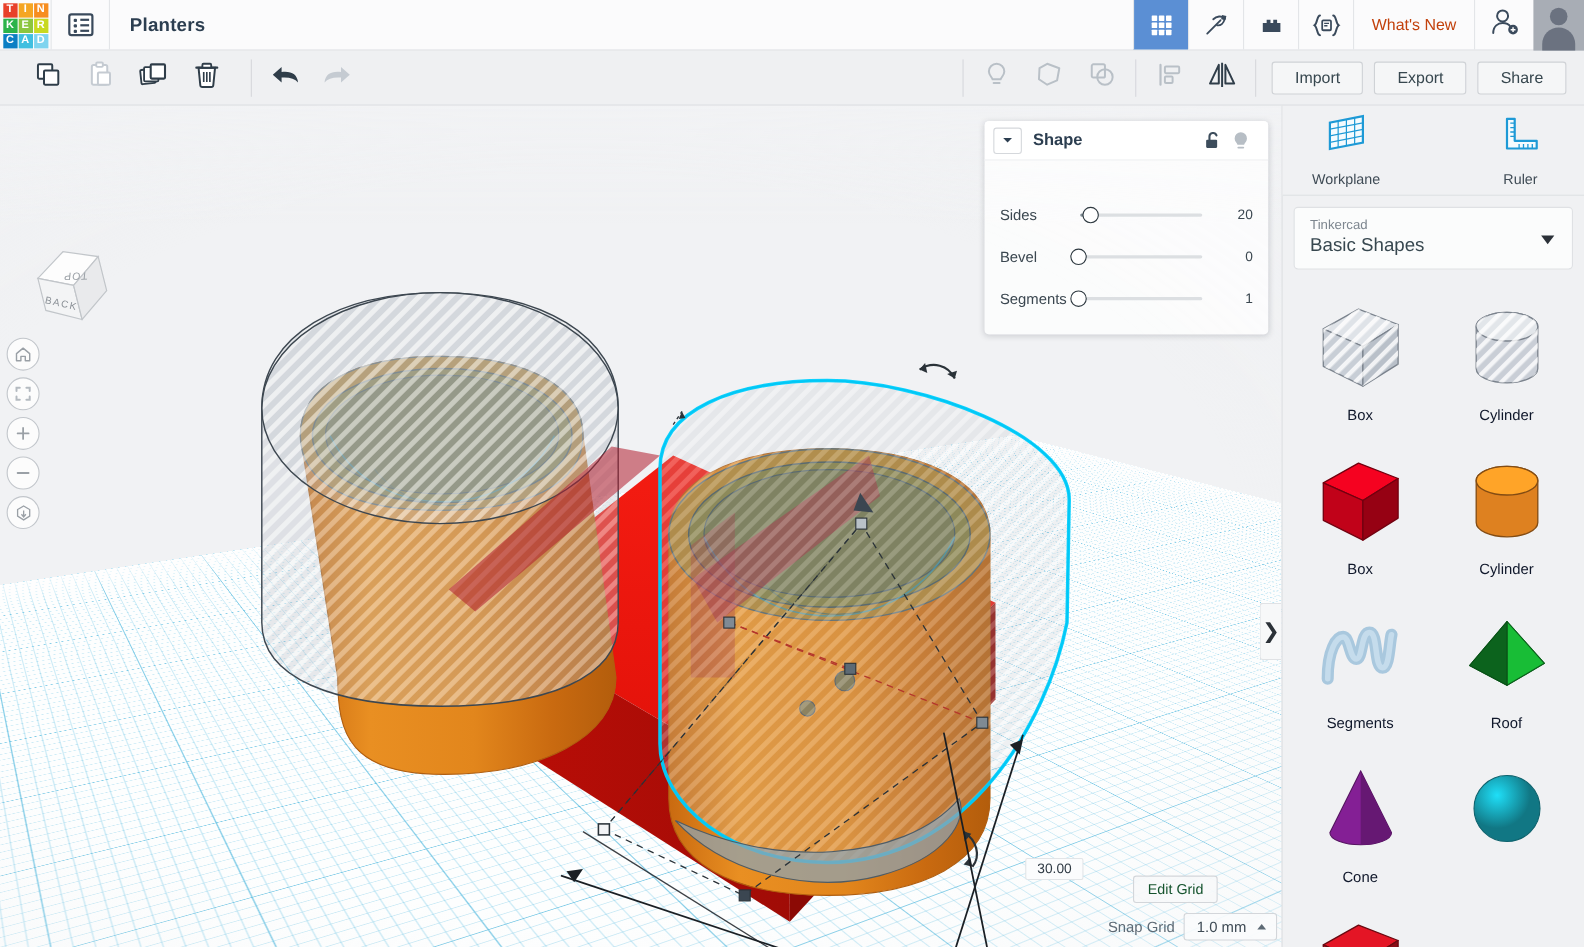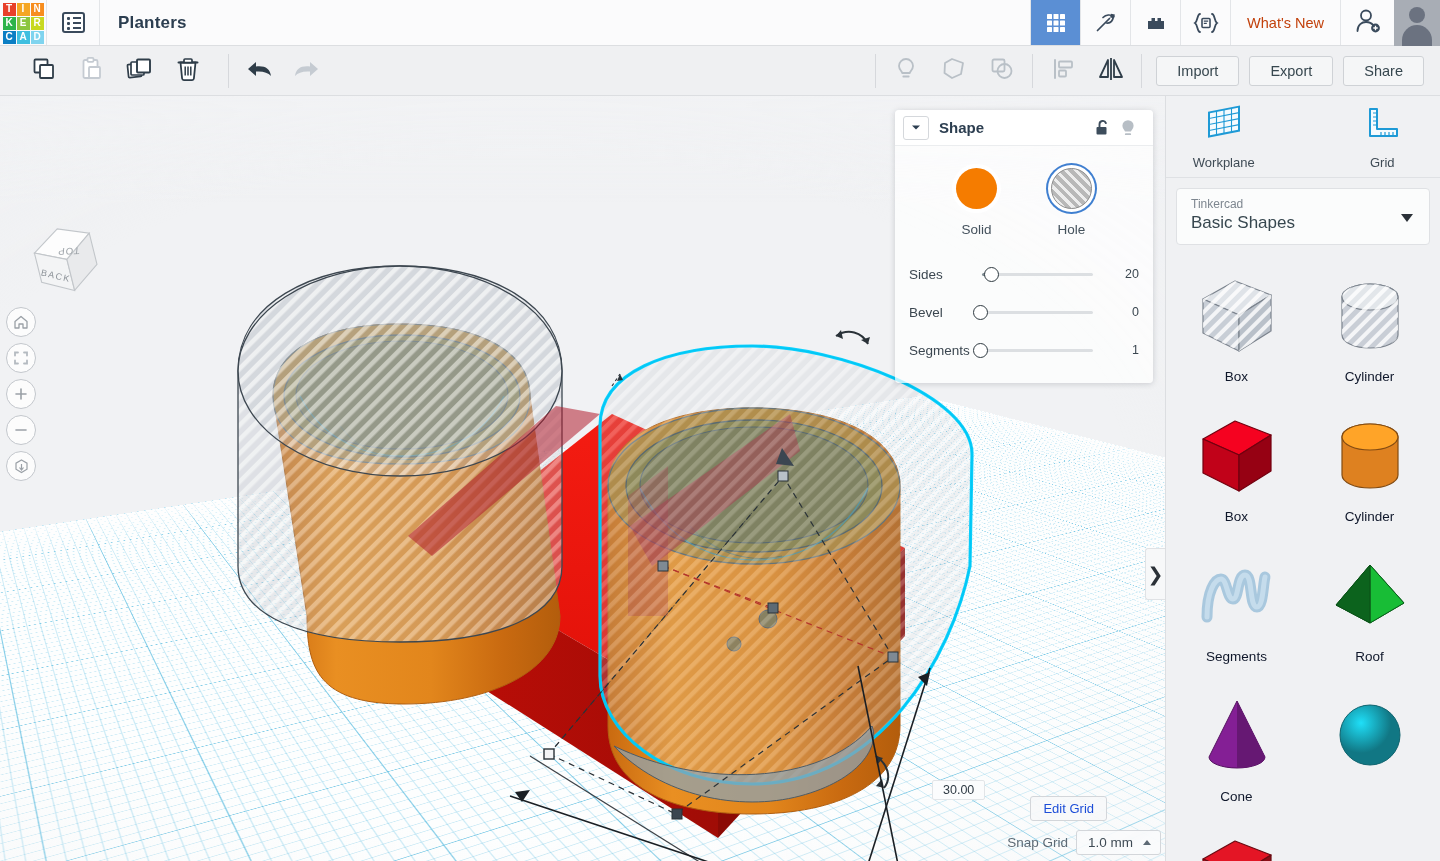"Grid" span.sb-tool-lbl { text: Grid -> Ruler }
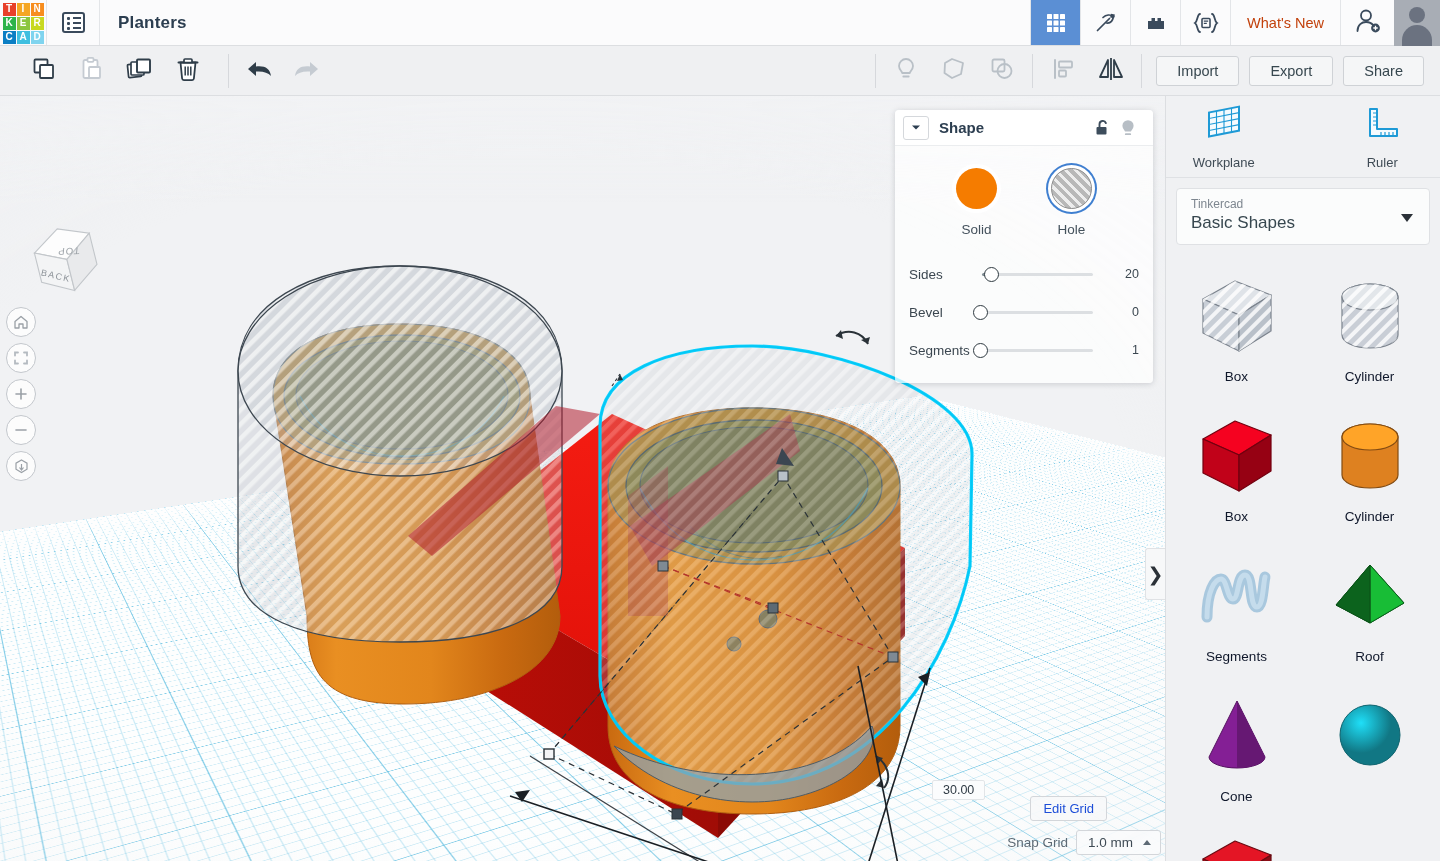"Solid" div { html: <div> <div> <div></div> <div>Solid</div> </div> <div> <div></div> <div>Hole</div> </div> </div> -> none }
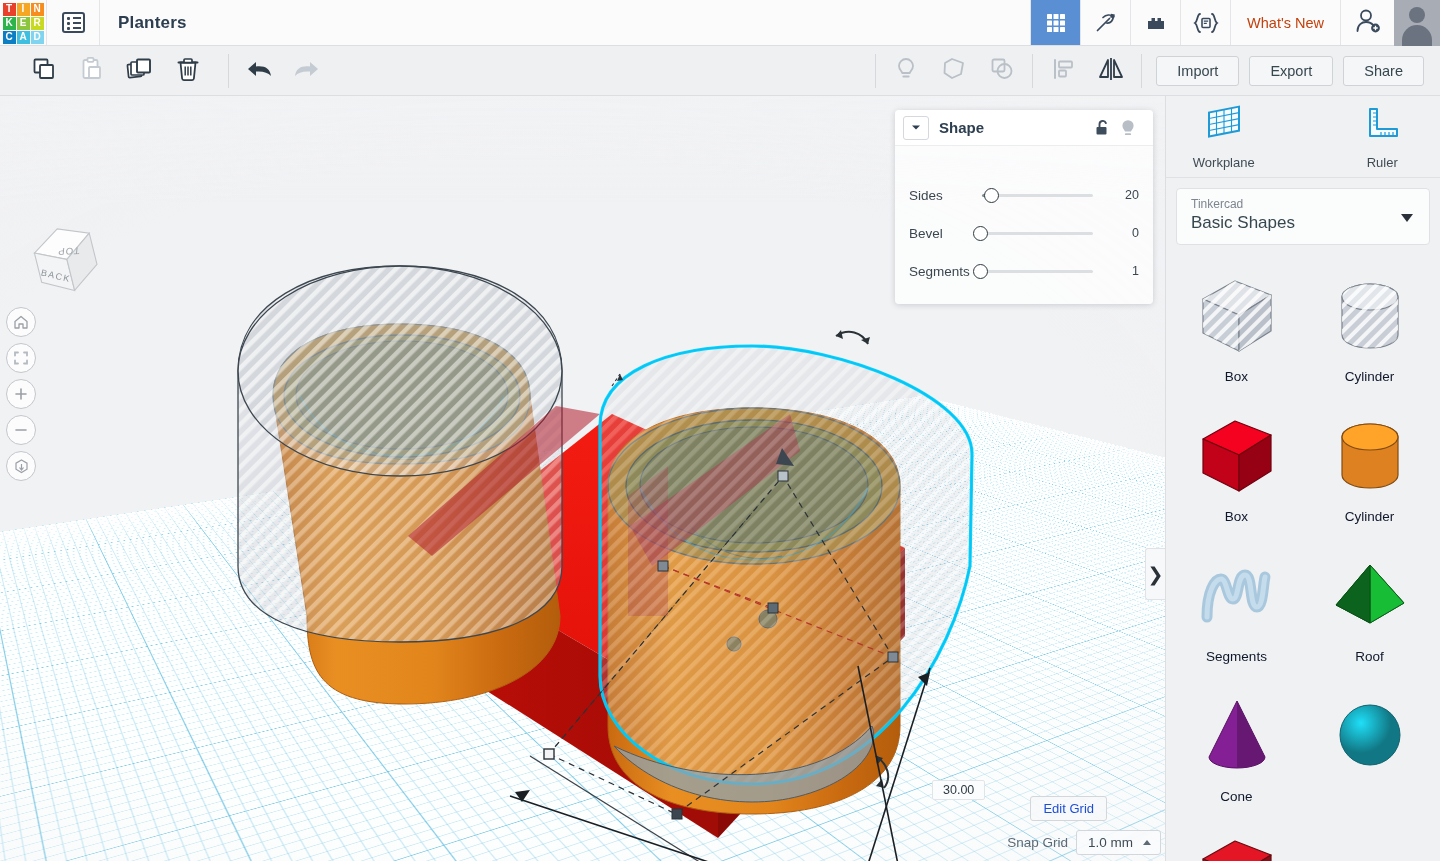"Edit Grid" #edit-grid { color: #1d4ed8 -> #14532d }
